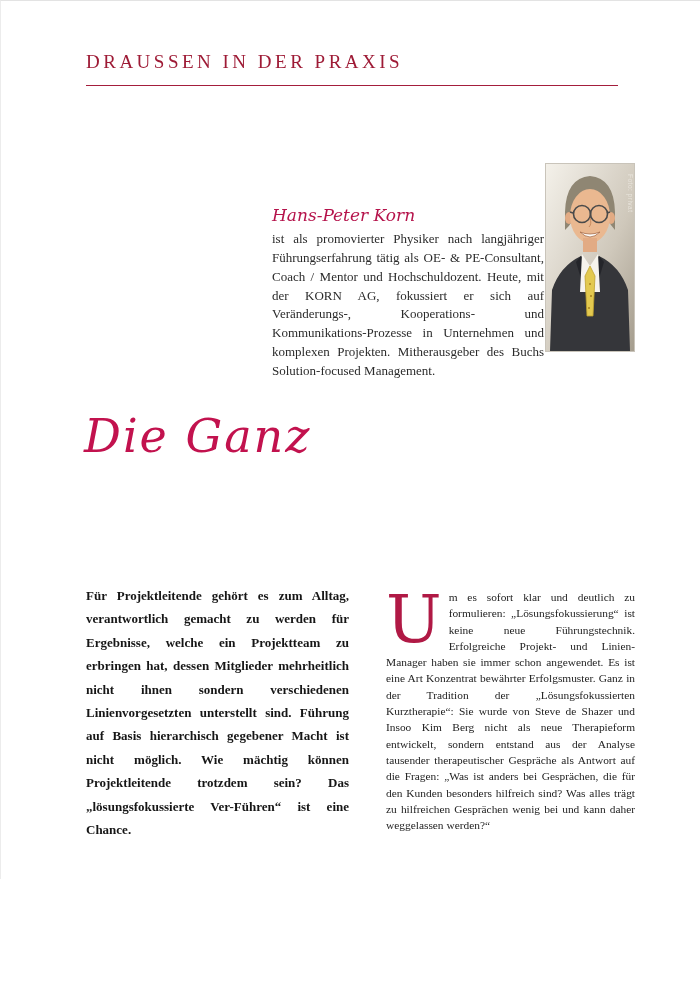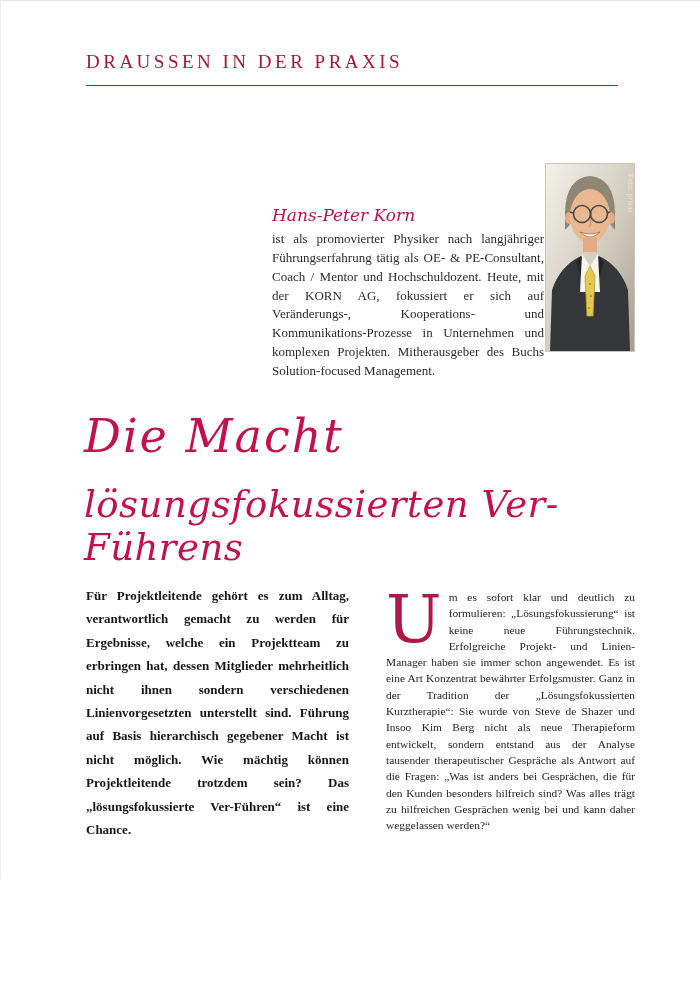"Die Macht" div.title-line1 { text: Macht -> Ganz }
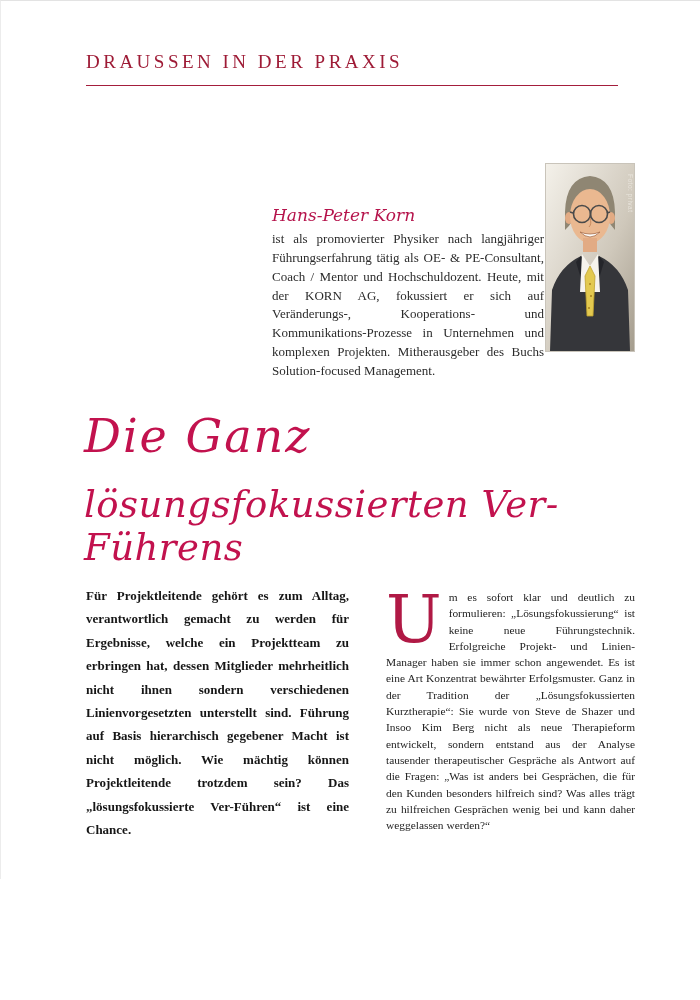"lösungsfokussierten Ver-Führens" div.title-line2 { html: <div>lösungsfokussierten Ver-Führens</div> -> none }
